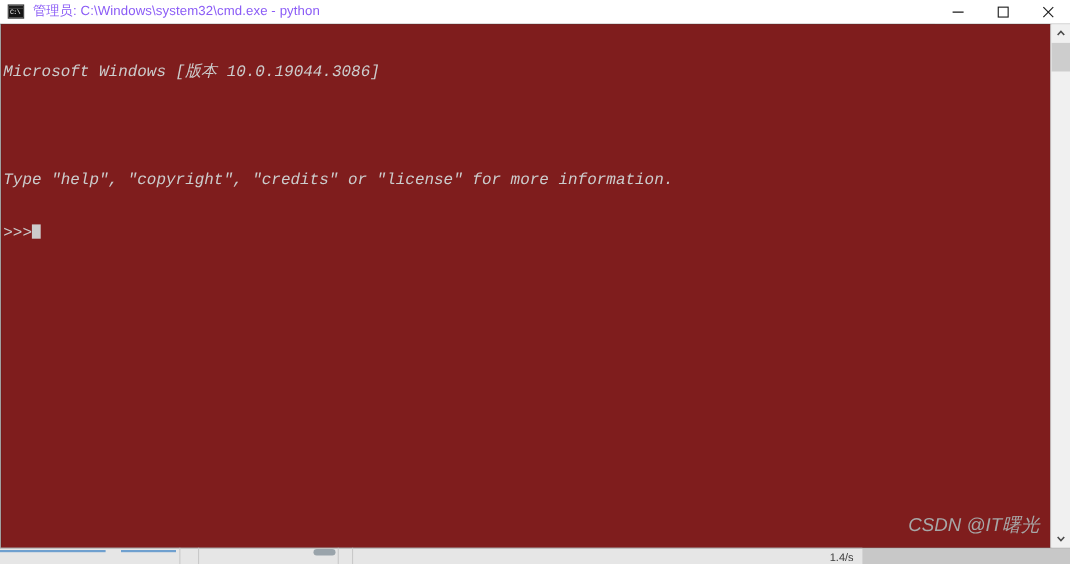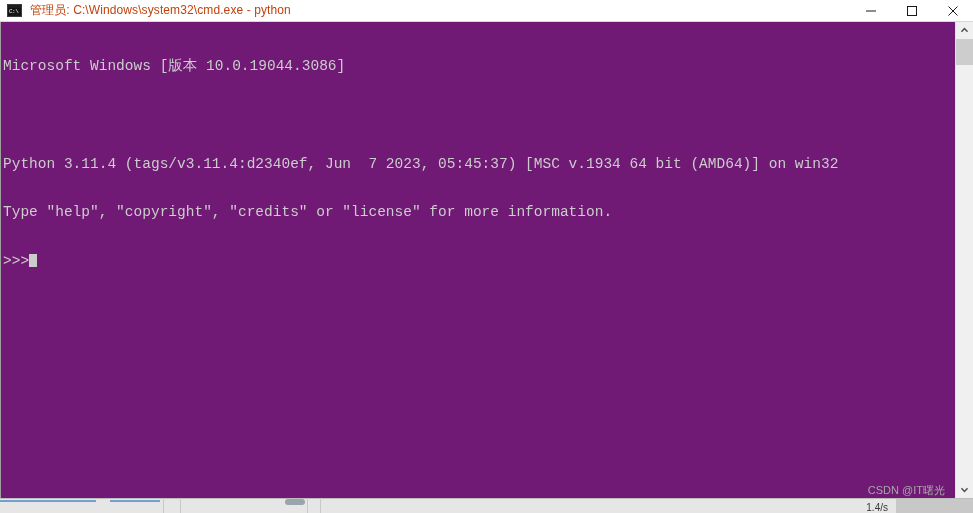"管理员: C:\Windows\system32\cmd.exe -" .title-text { color: #c2410c -> #8b5cf6 }
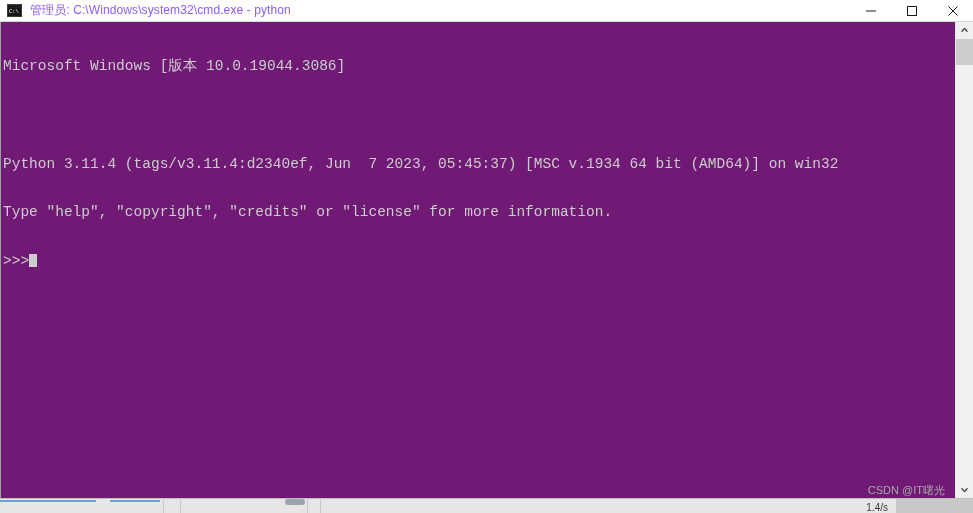"Microsoft Windows [版本 10.0.19044.3086]" .console { background: #701a75 -> #7f1d1d; font-style: none -> italic }
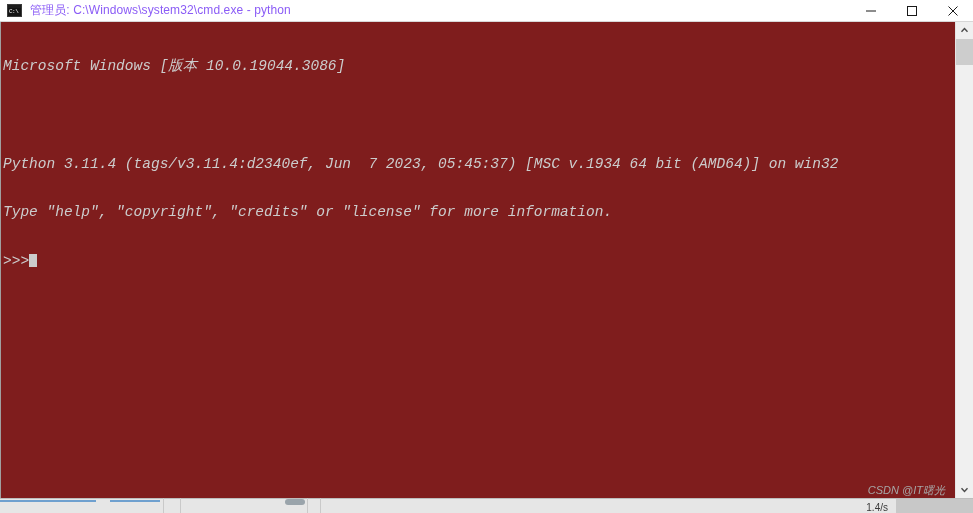"Python 3.11.4 (tags/v3.11.4:d2340ef, Jun" div.line { html: <div>Python 3.11.4 (tags/v3.11.4:d2340ef, Jun 7 2023, 05:45:37) [MSC v.1934 64 bit (AMD64)] on win32</div> -> none }
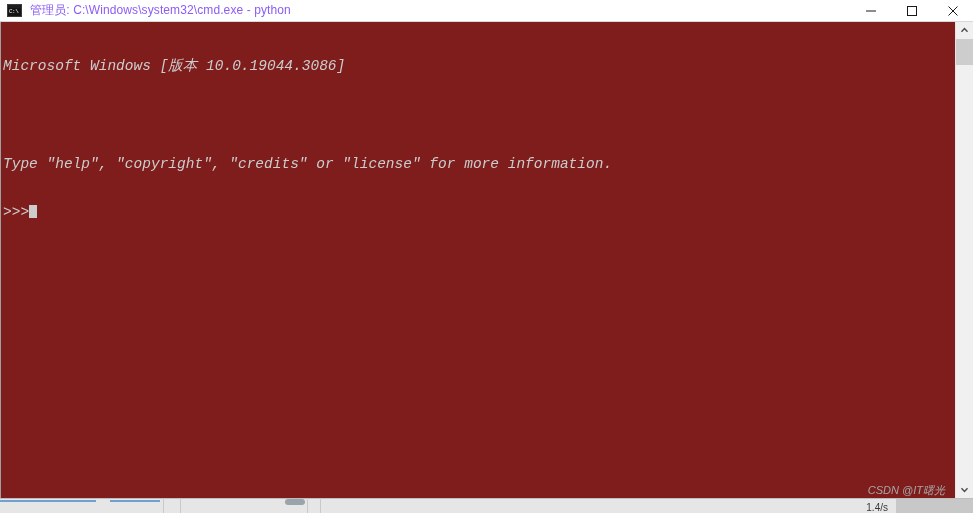"CSDN @IT曙光" .watermark { bottom: 0 -> 12px; font-size: 11px -> 17px }
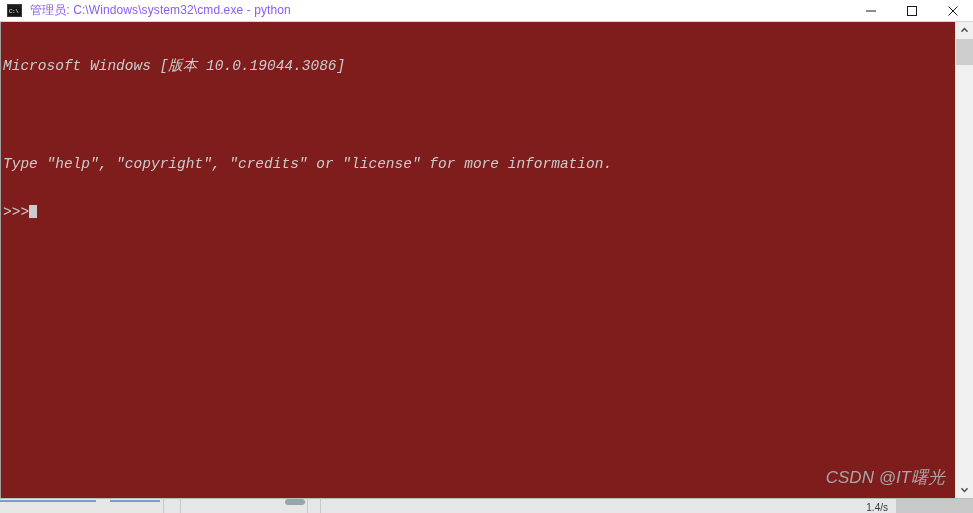"1.4/s" .taskbar { width: 896px -> 784px }
